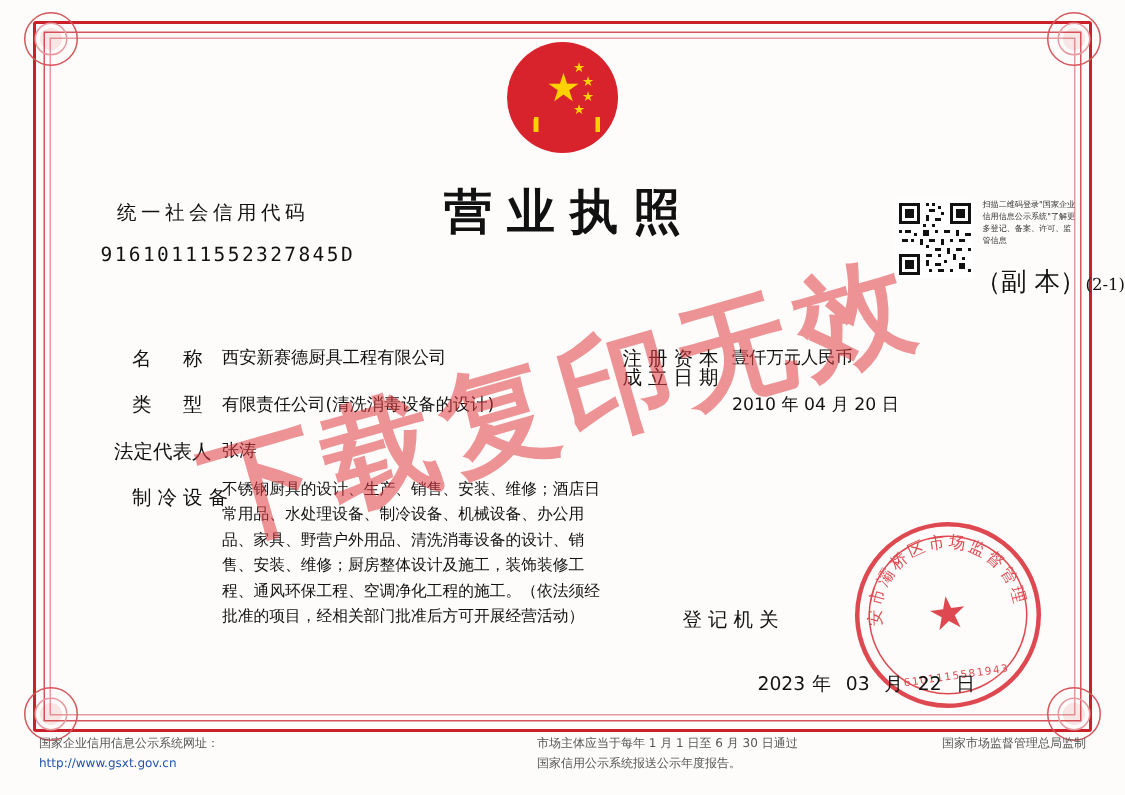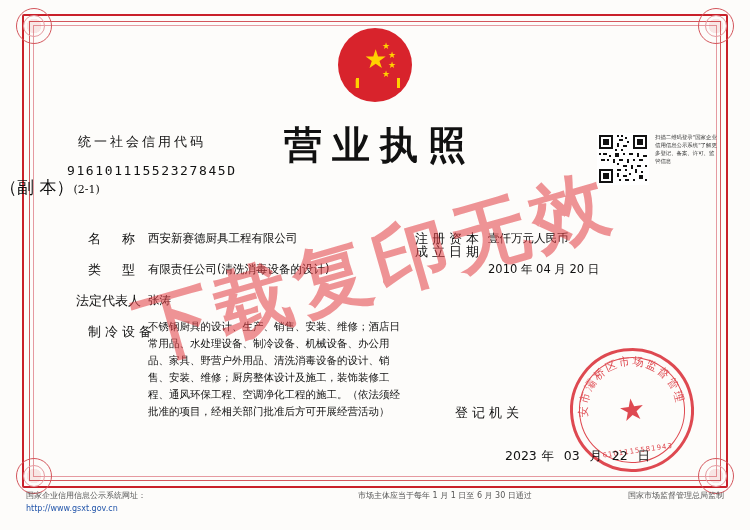"营业执照" .title { font-size: 38px -> 32px }
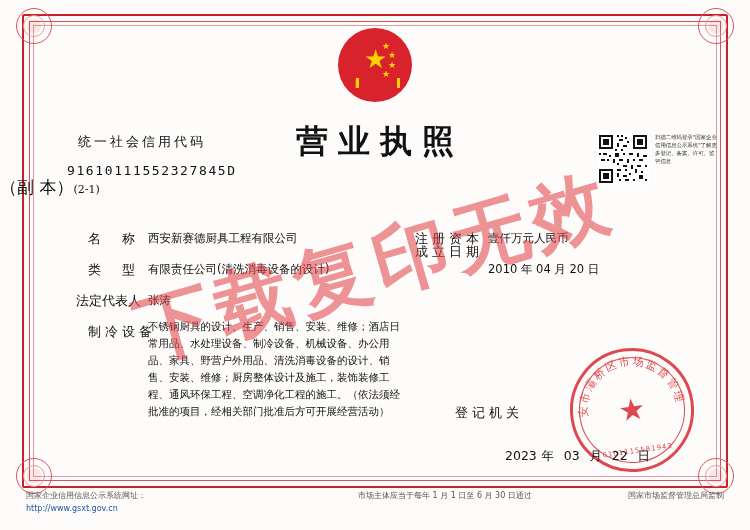"（副 本）(2-1)" .subtitle { text-align: left -> right }
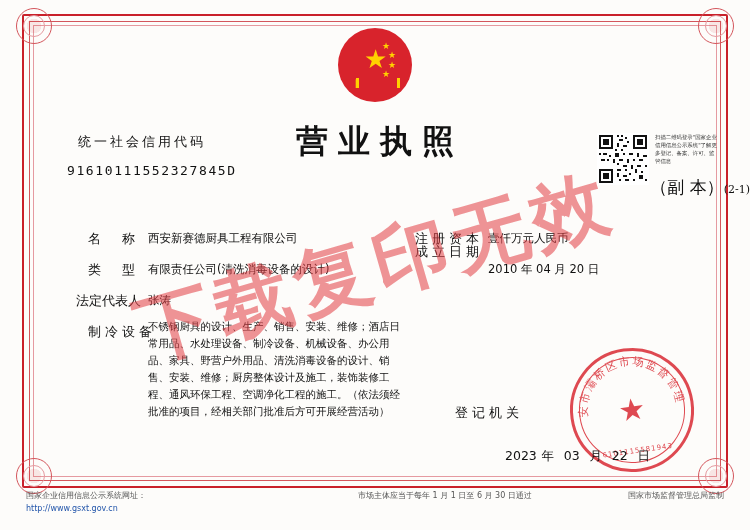"国家信用公示系统报送公示年度报告。" div { html: none -> <div>国家信用公示系统报送公示年度报告。</div> }
